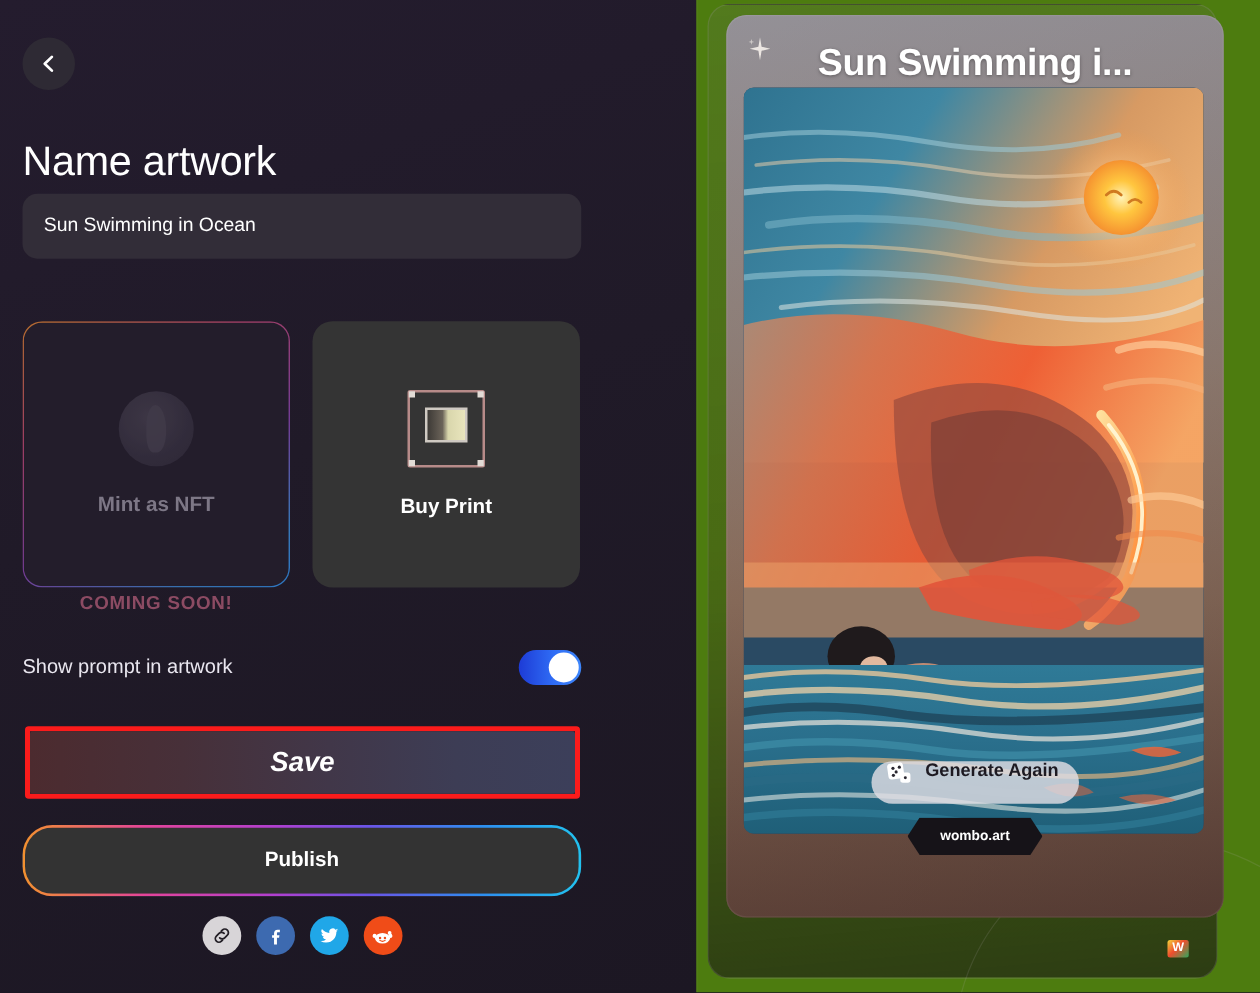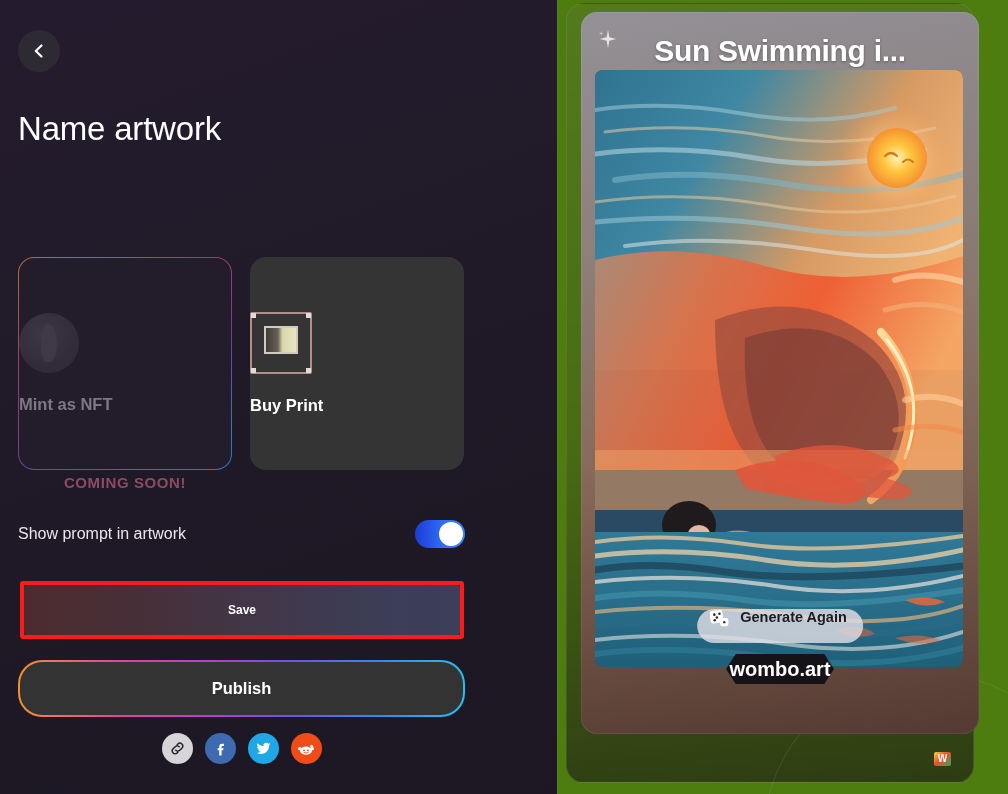"Sun Swimming in Ocean" input.name-input { html: none -> <input> }
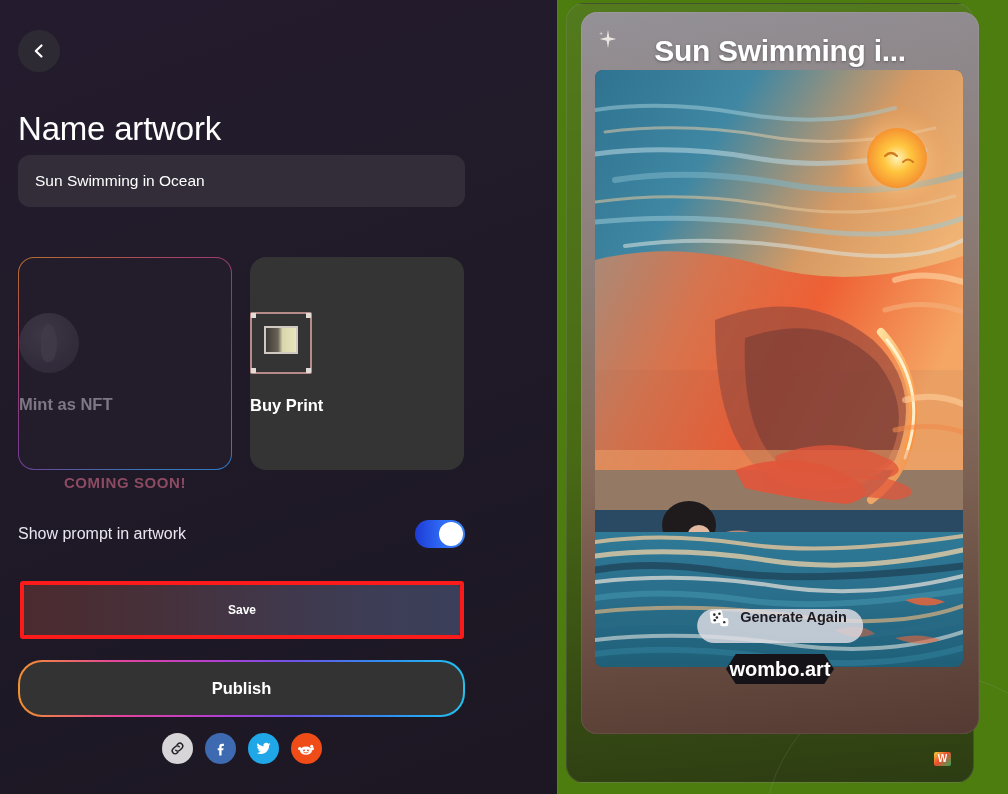"Mint as NFT" .opt-card { align-items: none -> center }
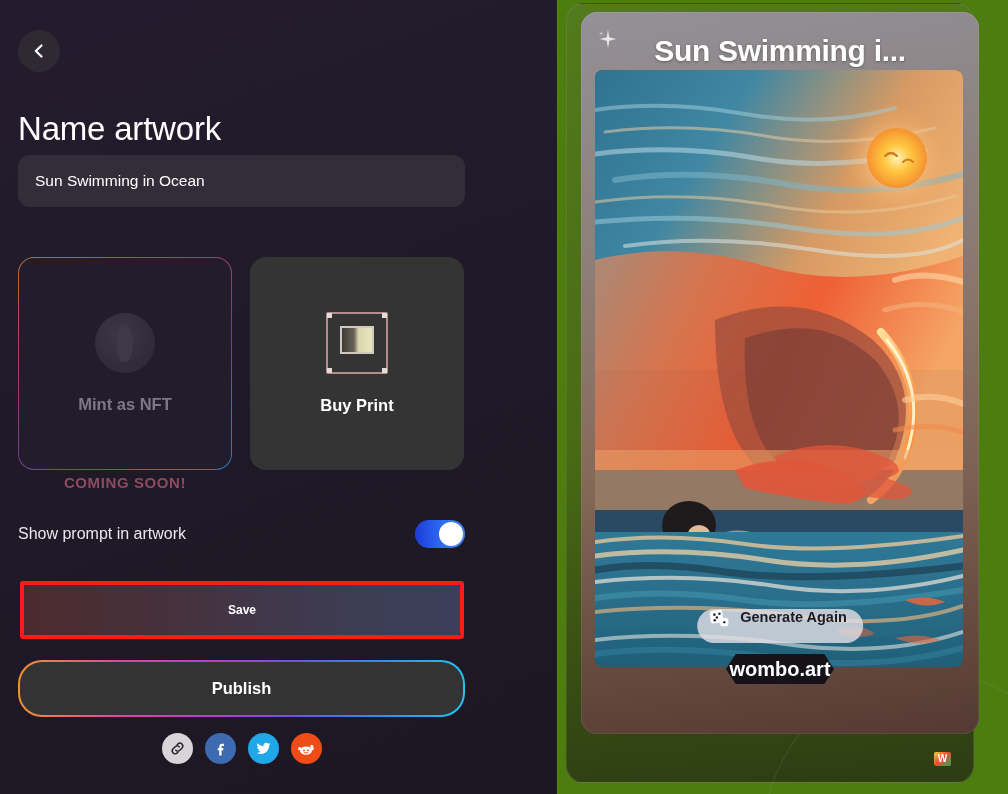"Save" .save-btn { font-size: 12px -> 22px; font-style: none -> italic }
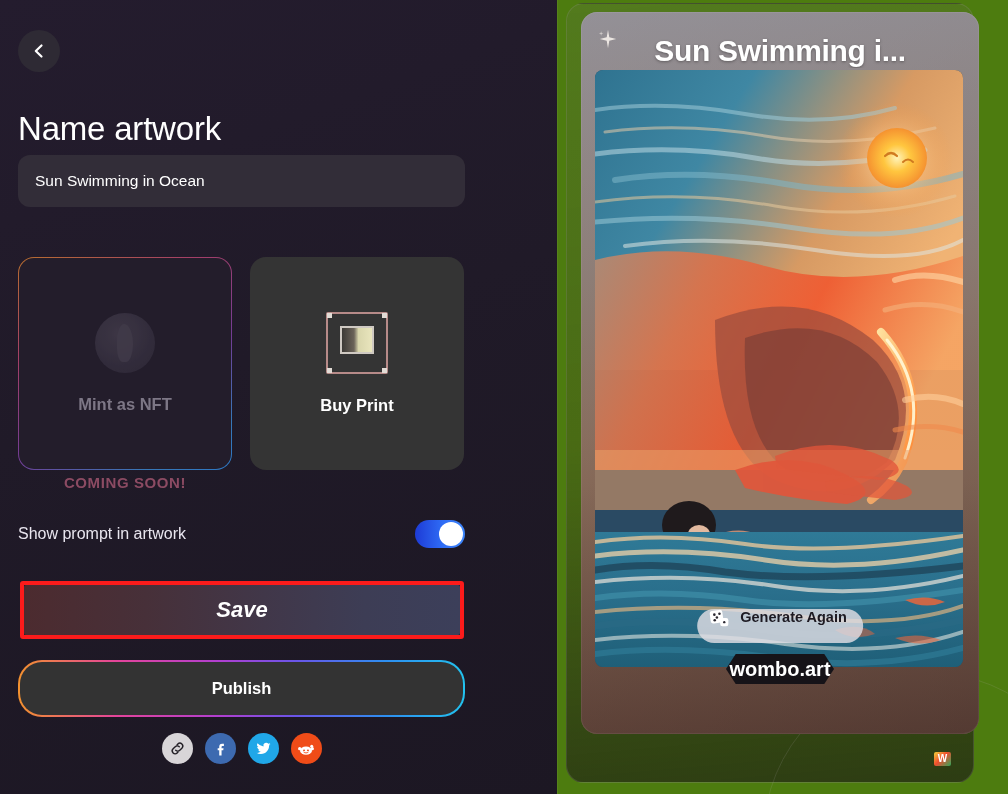"wombo.art" .wombo-badge { font-size: 20px -> 11px }
